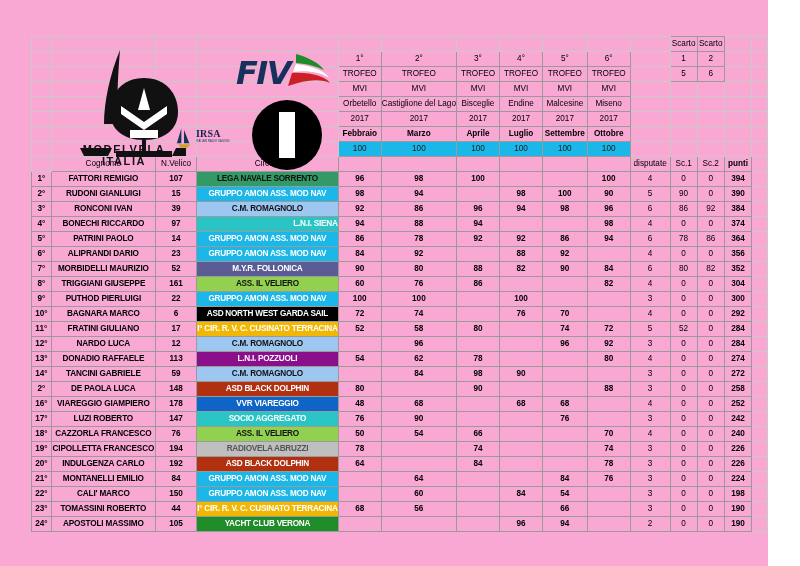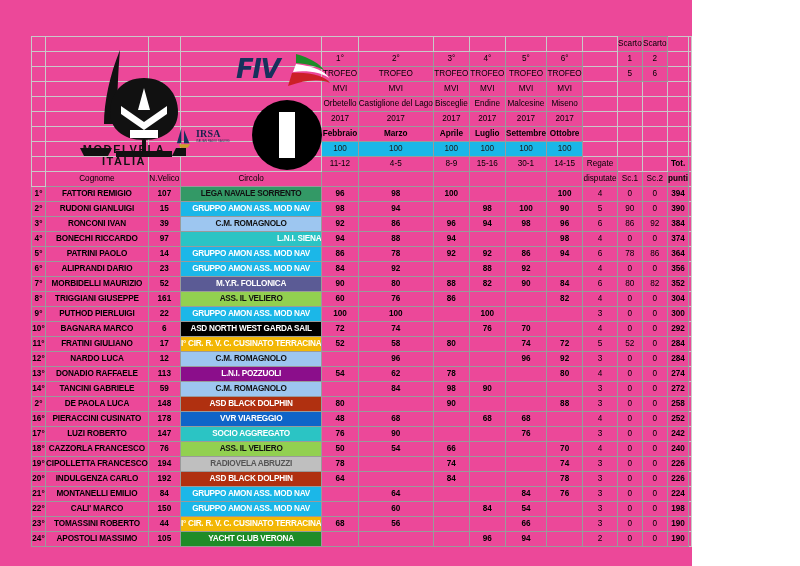"Scarto" #sheet { background: #ec4899 -> #f9a8d4; width: 692px -> 768px }
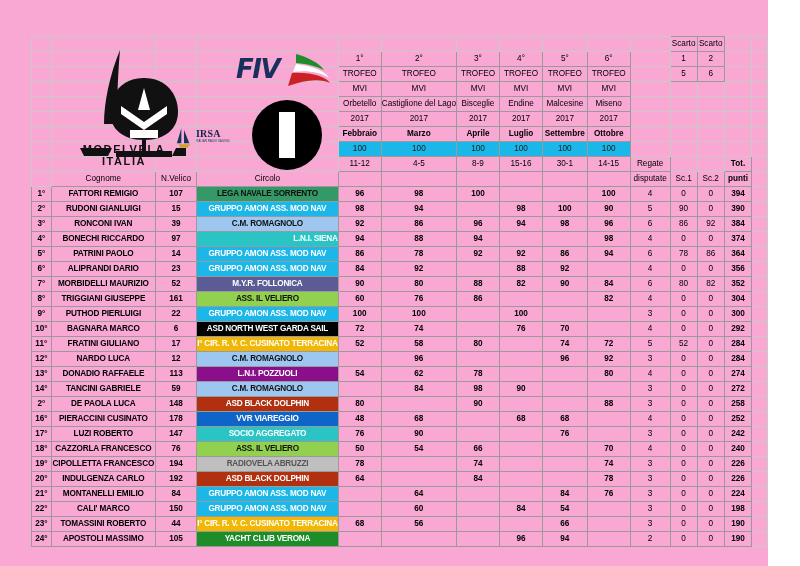"FIV" #fiv-logo .fivtxt { font-size: 26px -> 32px }
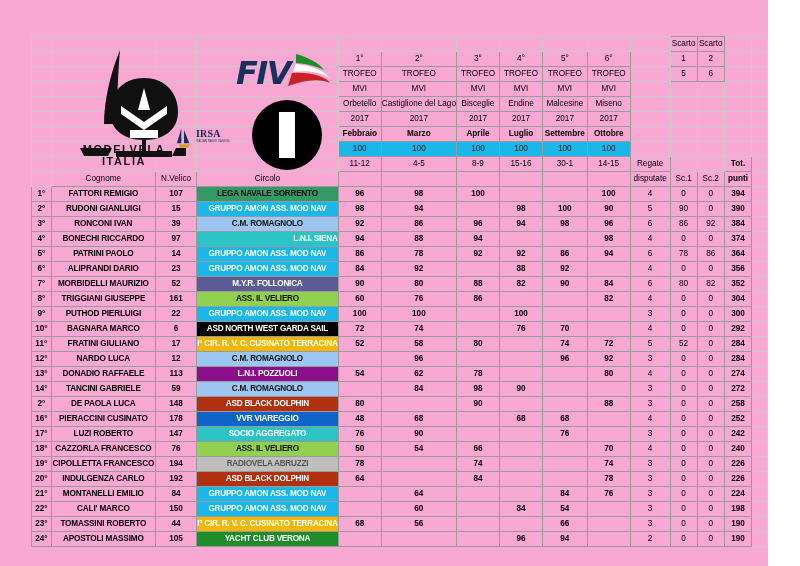"11-12" tr { html: <tr> <td></td> <td></td> <td></td> <td></td> <td>11-12</td> <td>4-5</td> <td>8-9</td> <td>15-16</td> <td>30-1</td> <td>14-15</td> <td>Regate</td> <td></td> <td></td> <td>Tot.</td> <td></td> </tr> -> none }
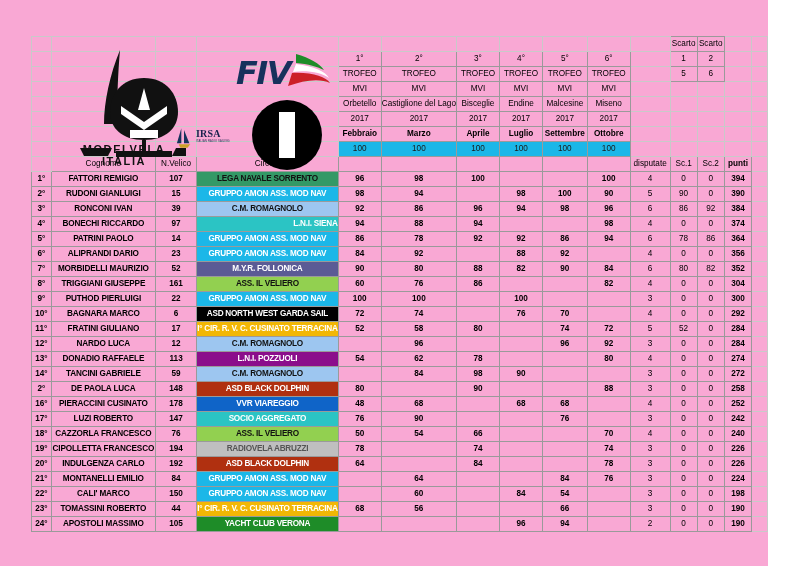"PIERACCINI CUSINATO" td.nm { text: PIERACCINI CUSINATO -> VIAREGGIO GIAMPIERO }
